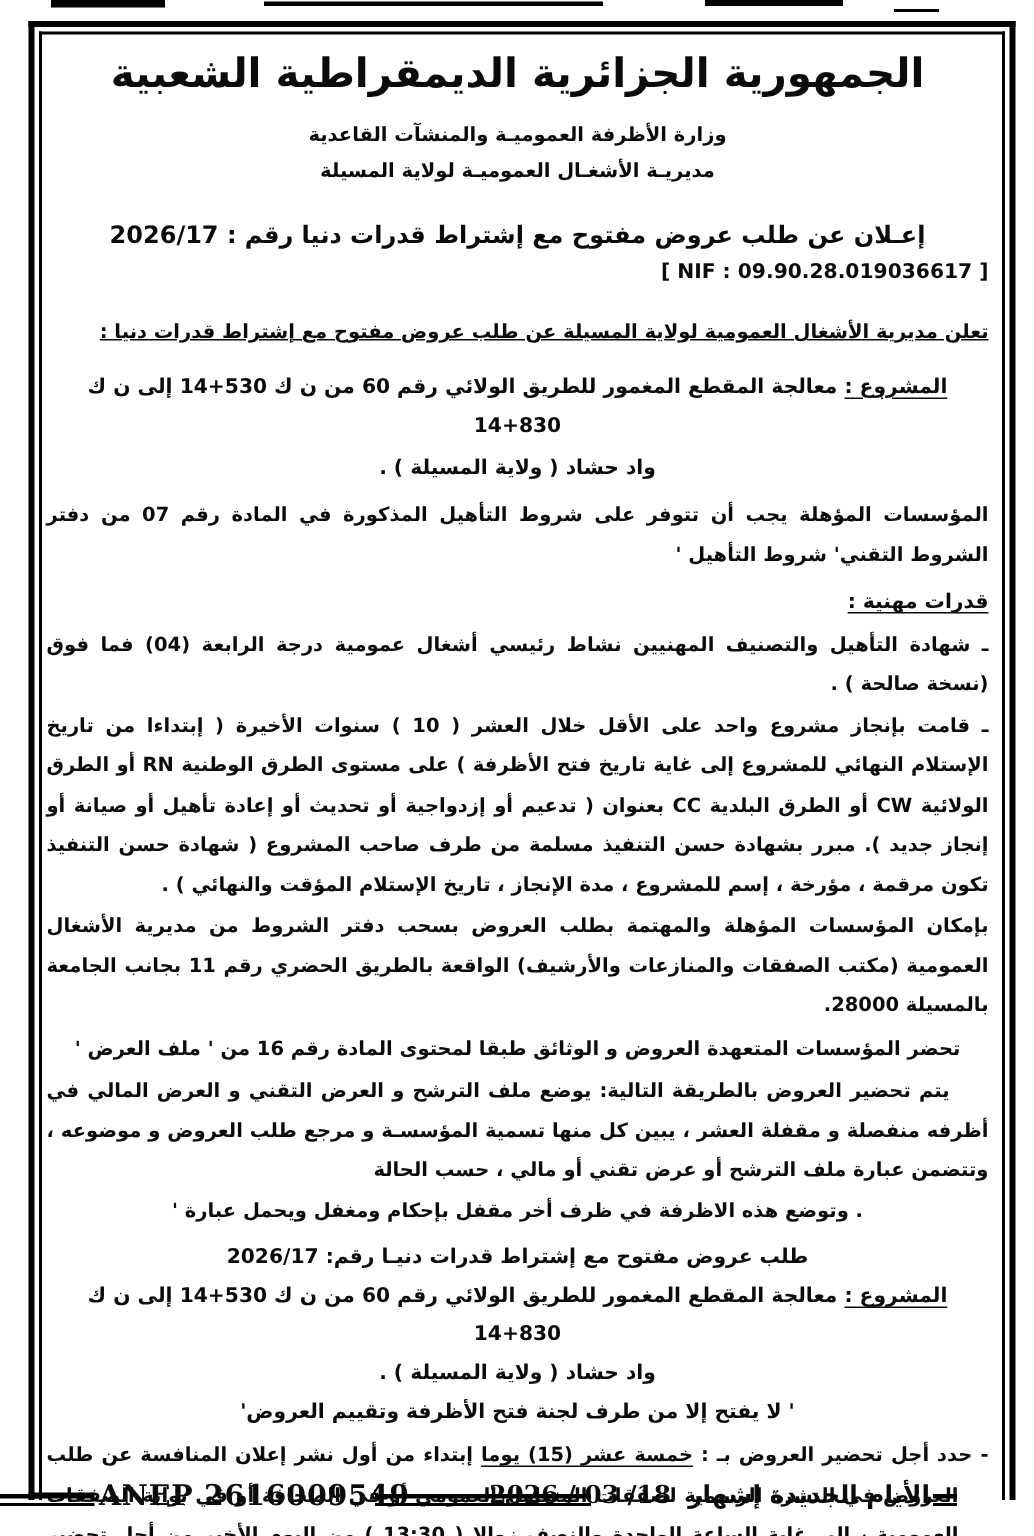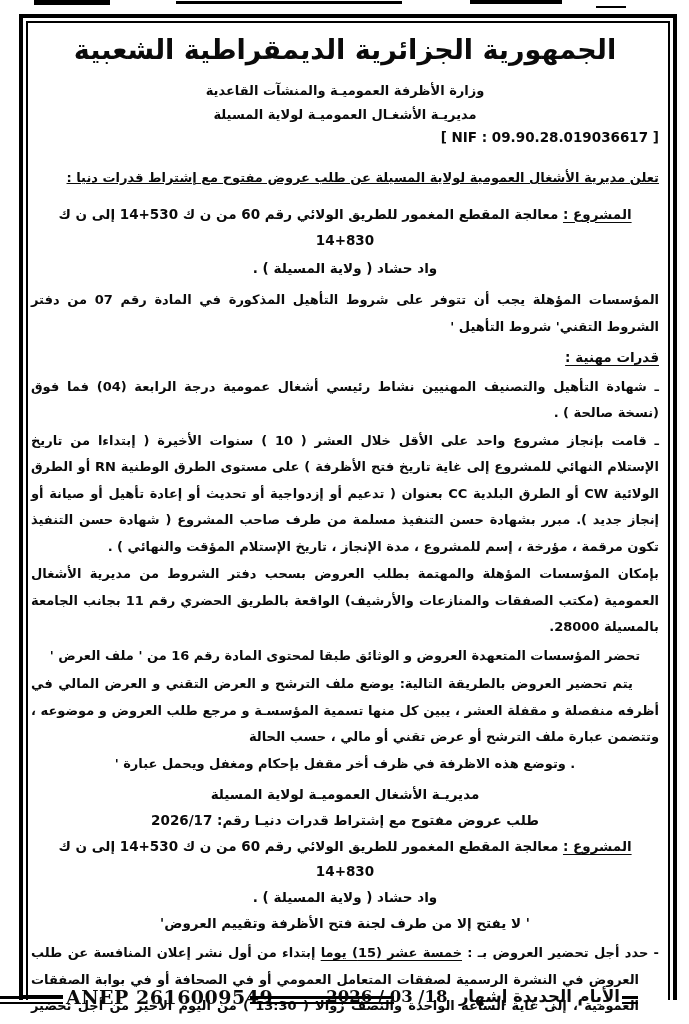"إعـلان عن طلب عروض مفتوح" div.t-tender { html: none -> <div>إعـلان عن طلب عروض مفتوح مع إشتراط قدرات دنيا رقم : 2026/17</div> }
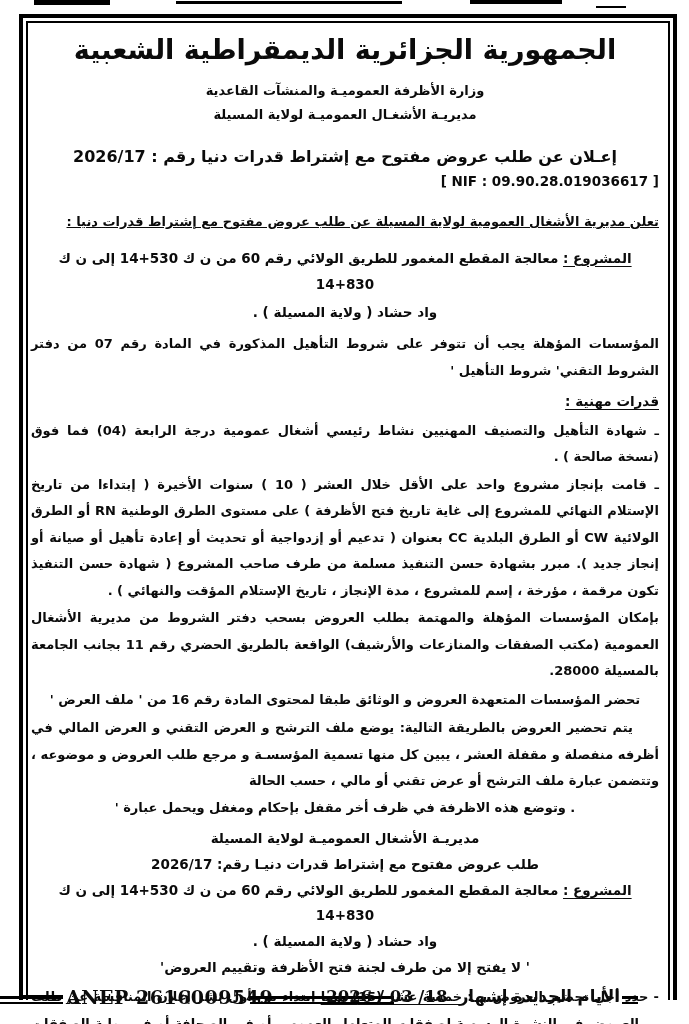"مديريـة الأشغال العموميـة لولاية المسيلة" div { html: <div>مديريـة الأشغال العموميـة لولاية المسيلة</div> -> none }
